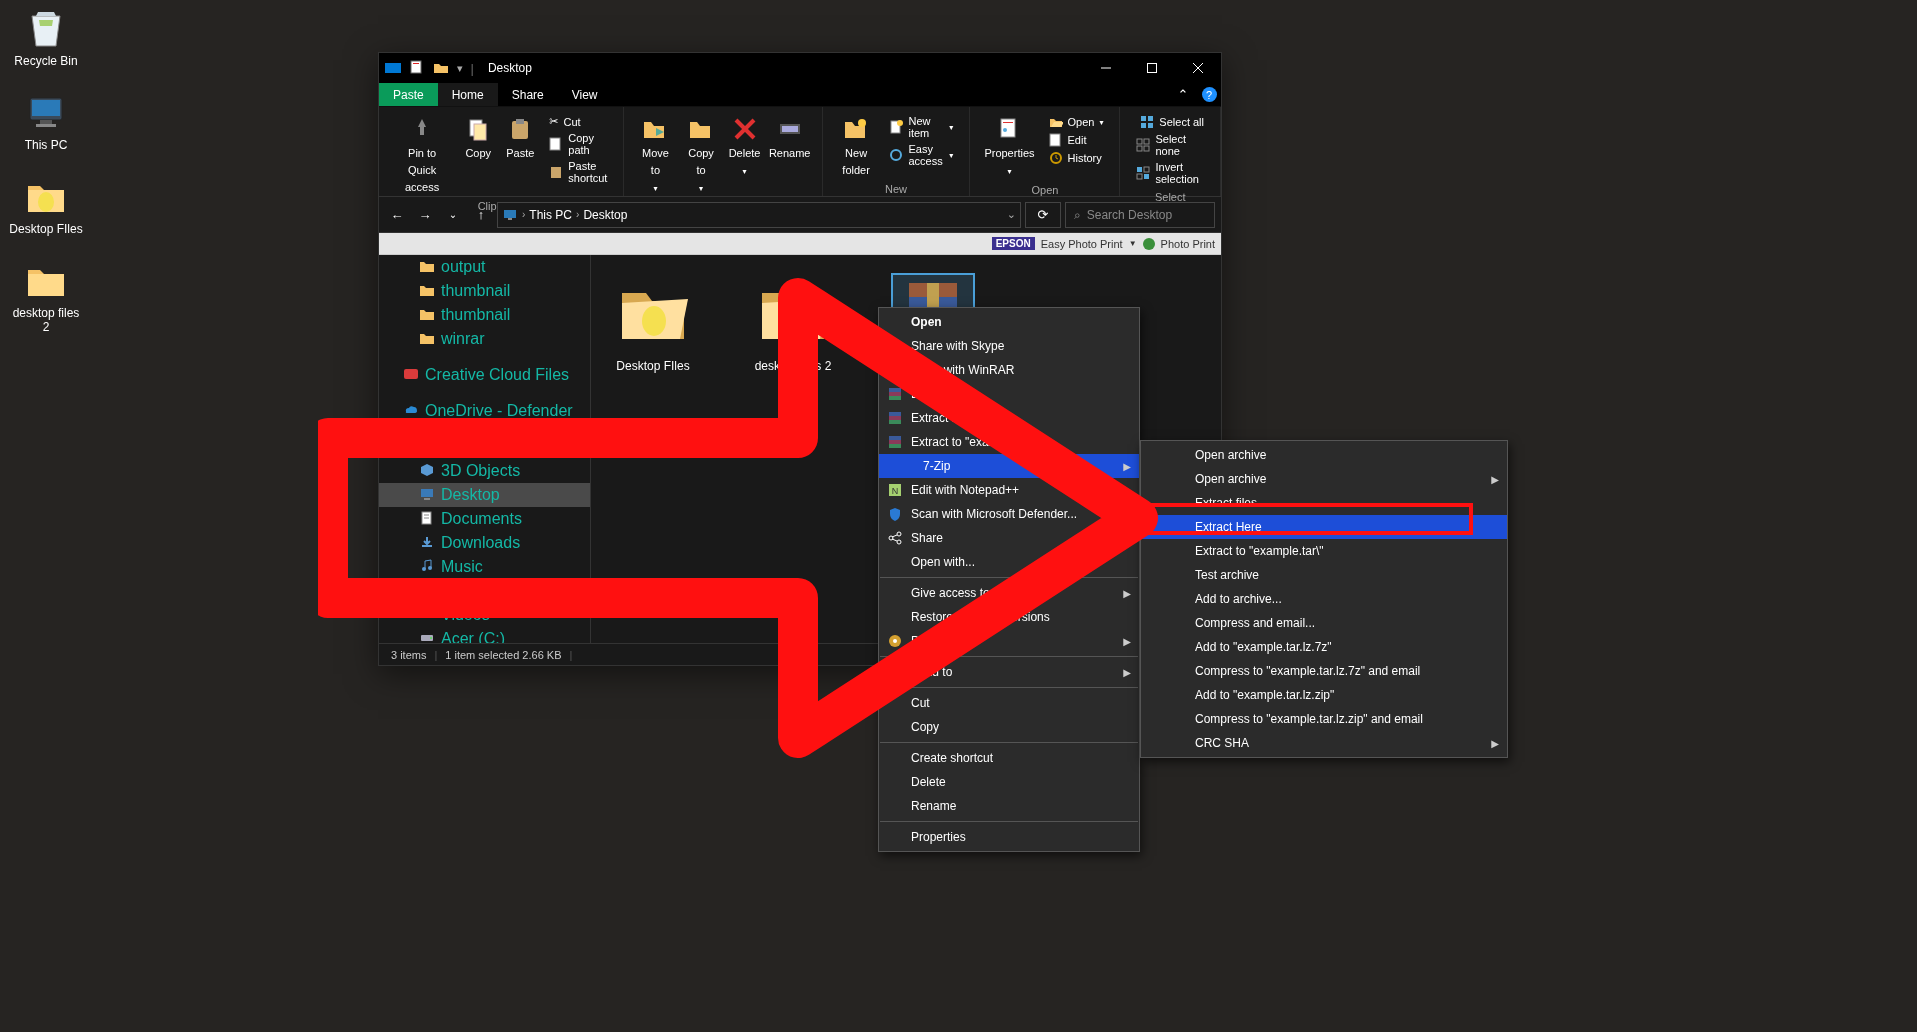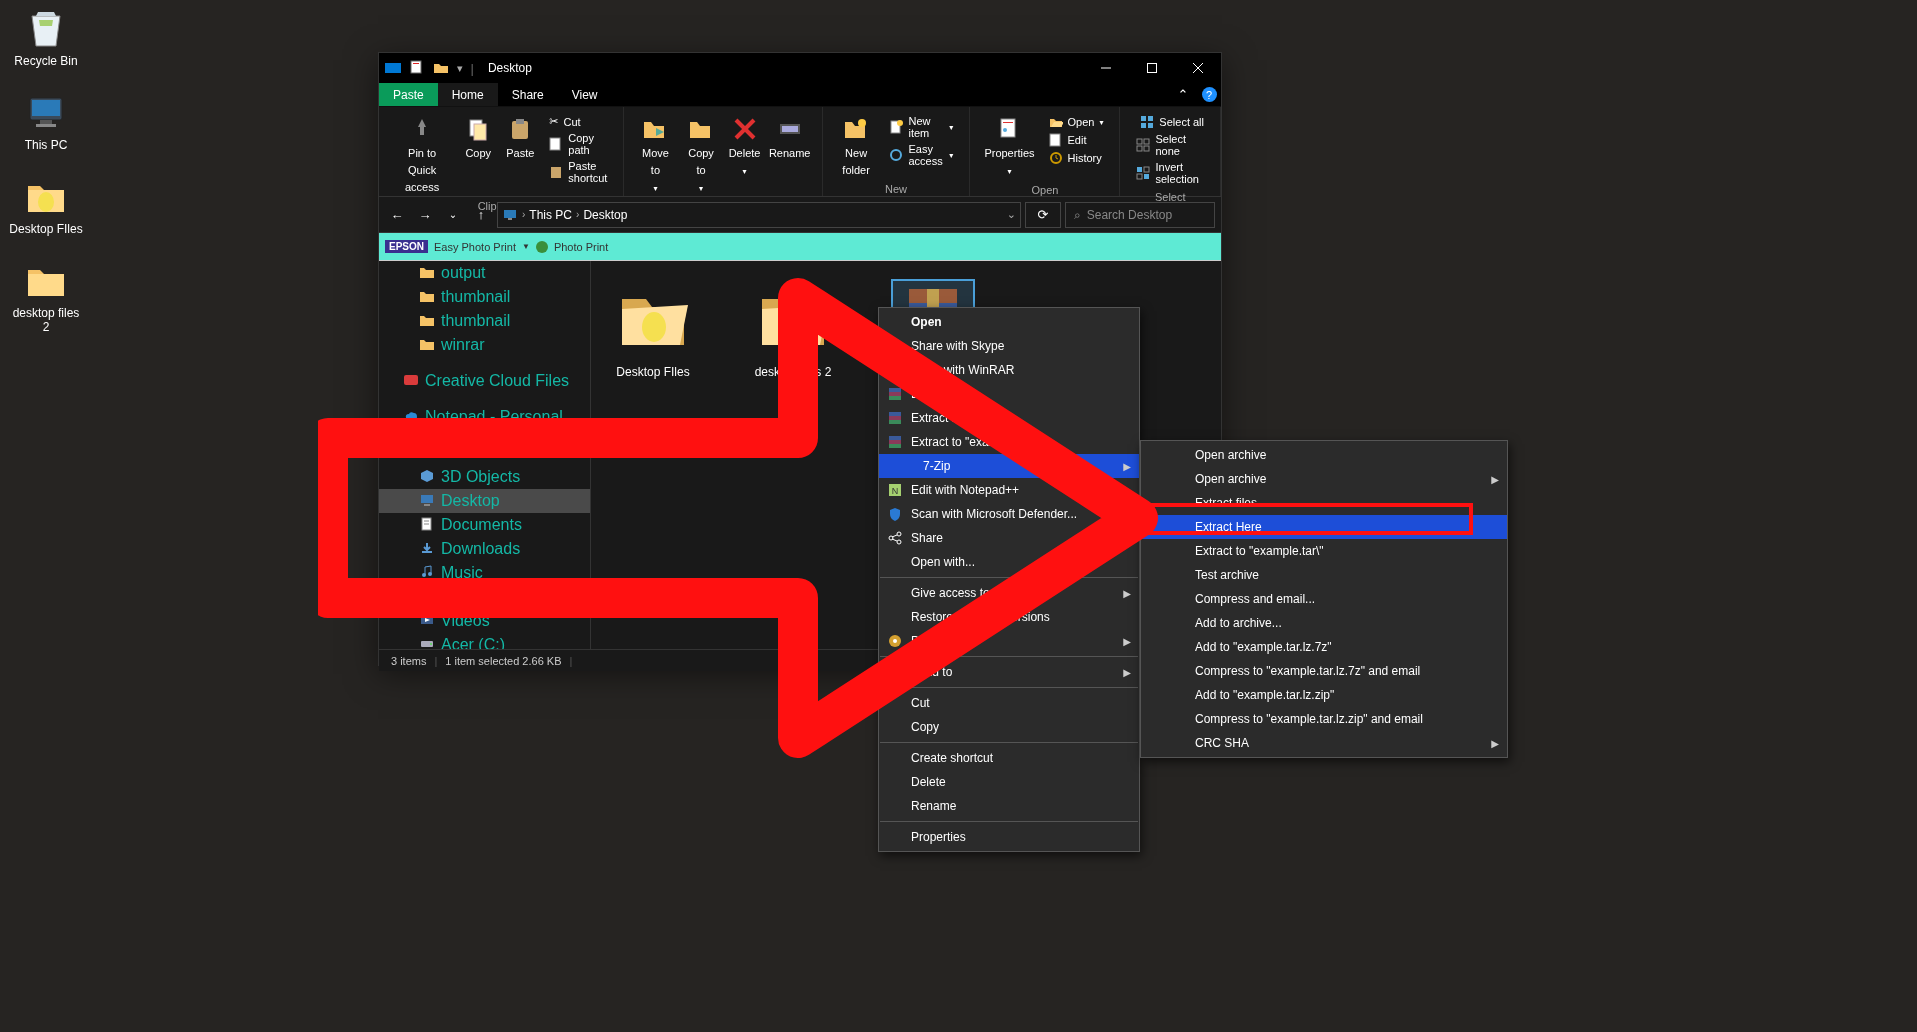"EPSON" .epsonbar { background: #5eead4 -> #e5e5e5; height: 28px -> 22px; justify-content: none -> flex-end }
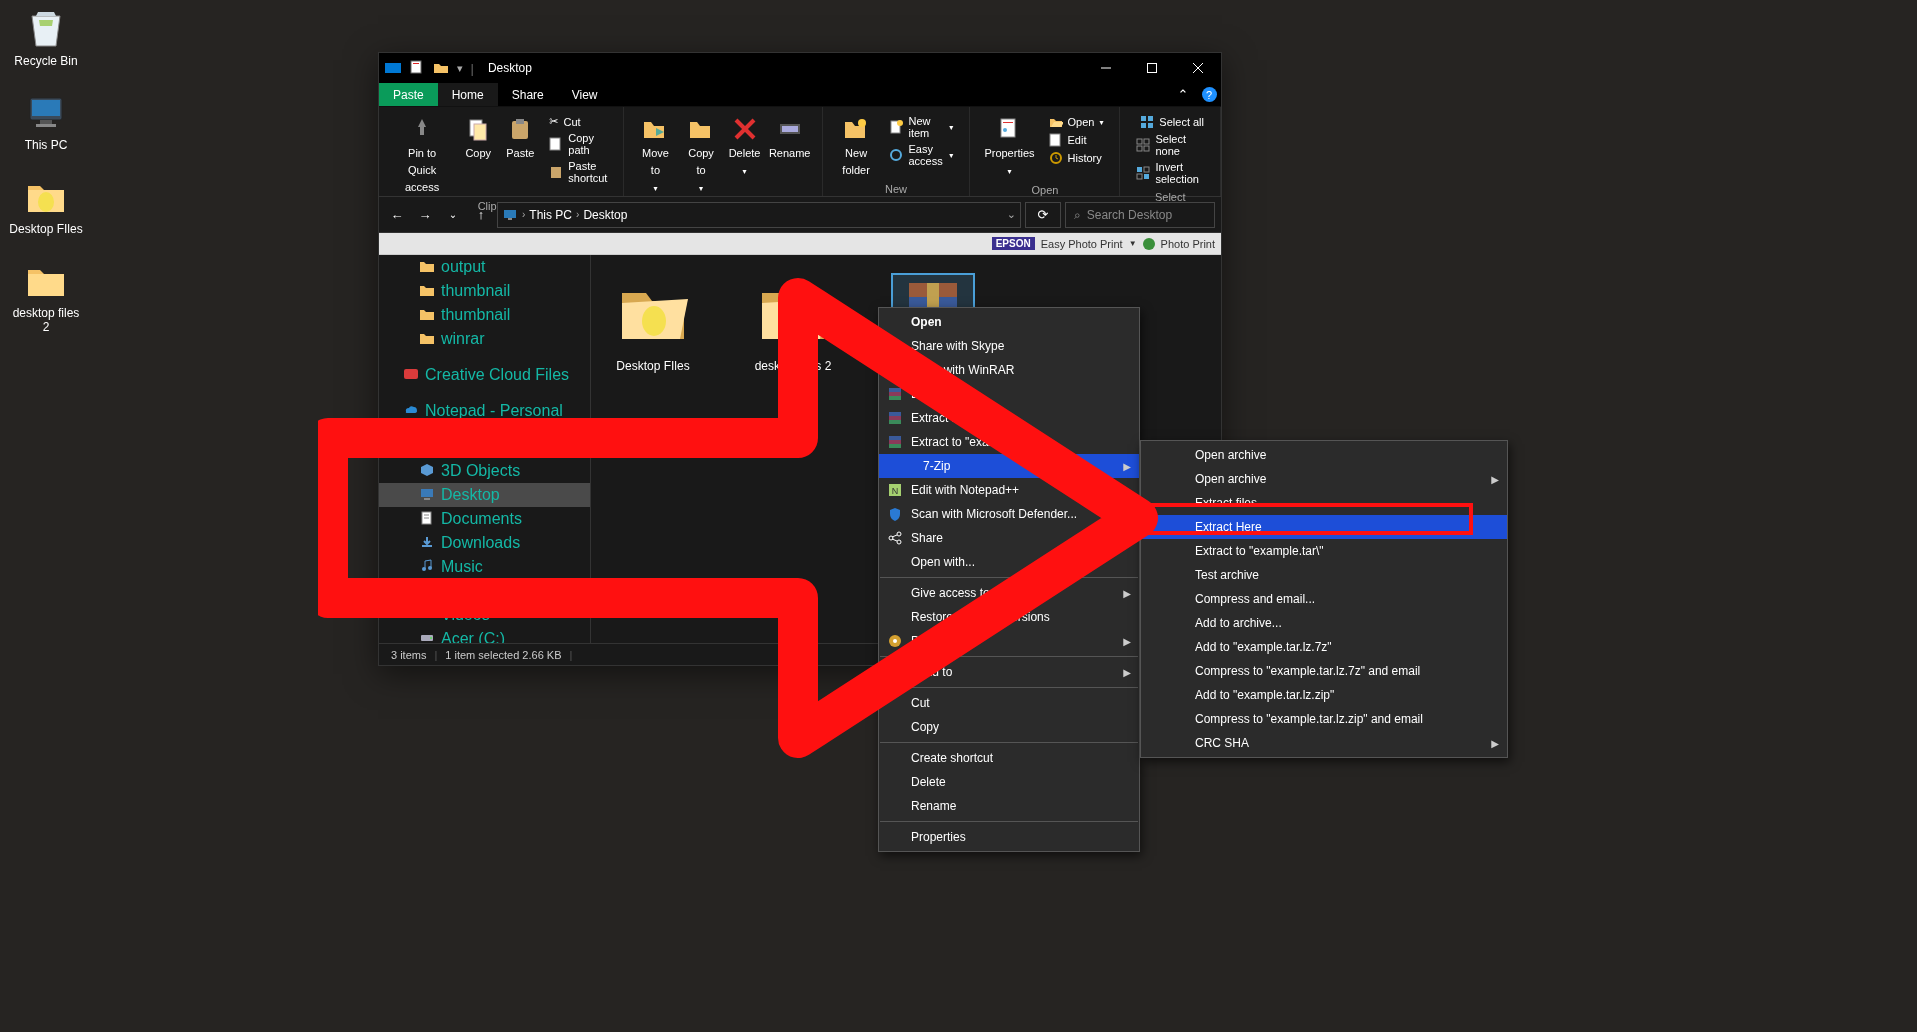"Notepad - Personal" span { text: Notepad - Personal -> OneDrive - Defender }
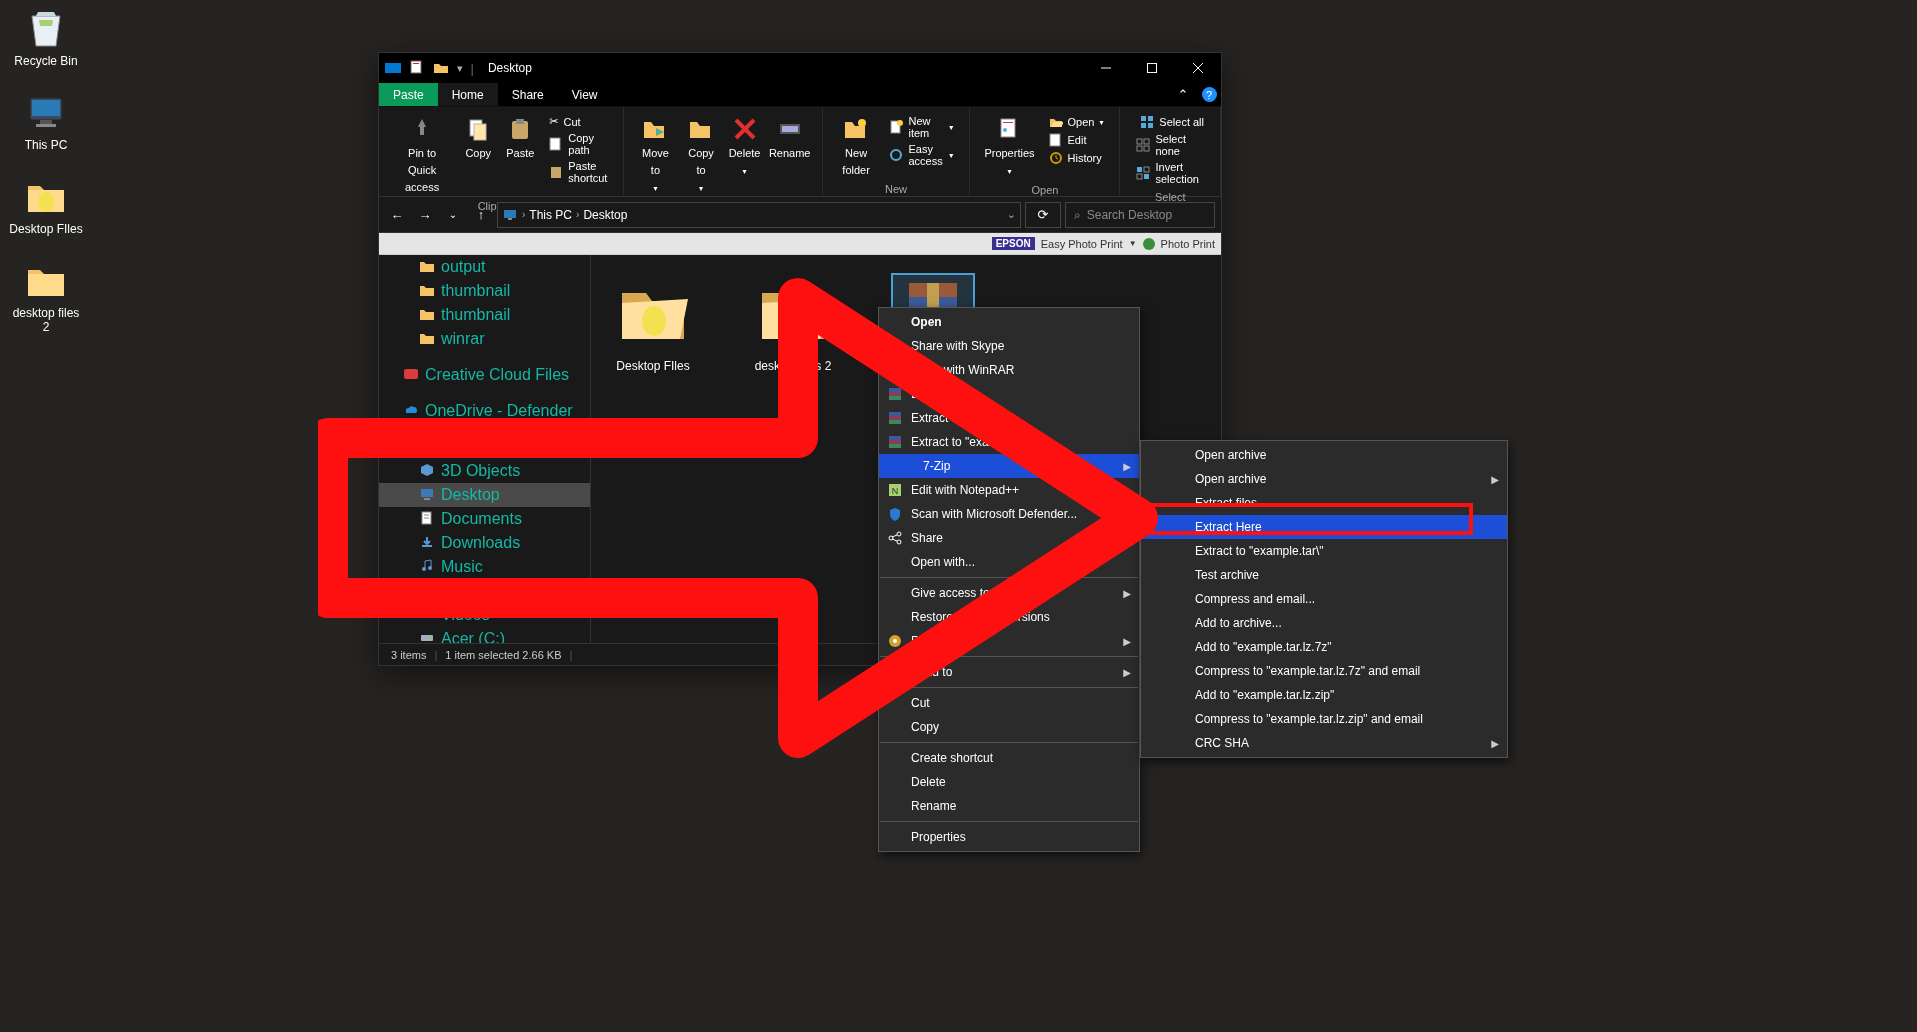"Compress and email..." div.cm-item { order: before "Add to archive..." -> after "Add to archive..." }
